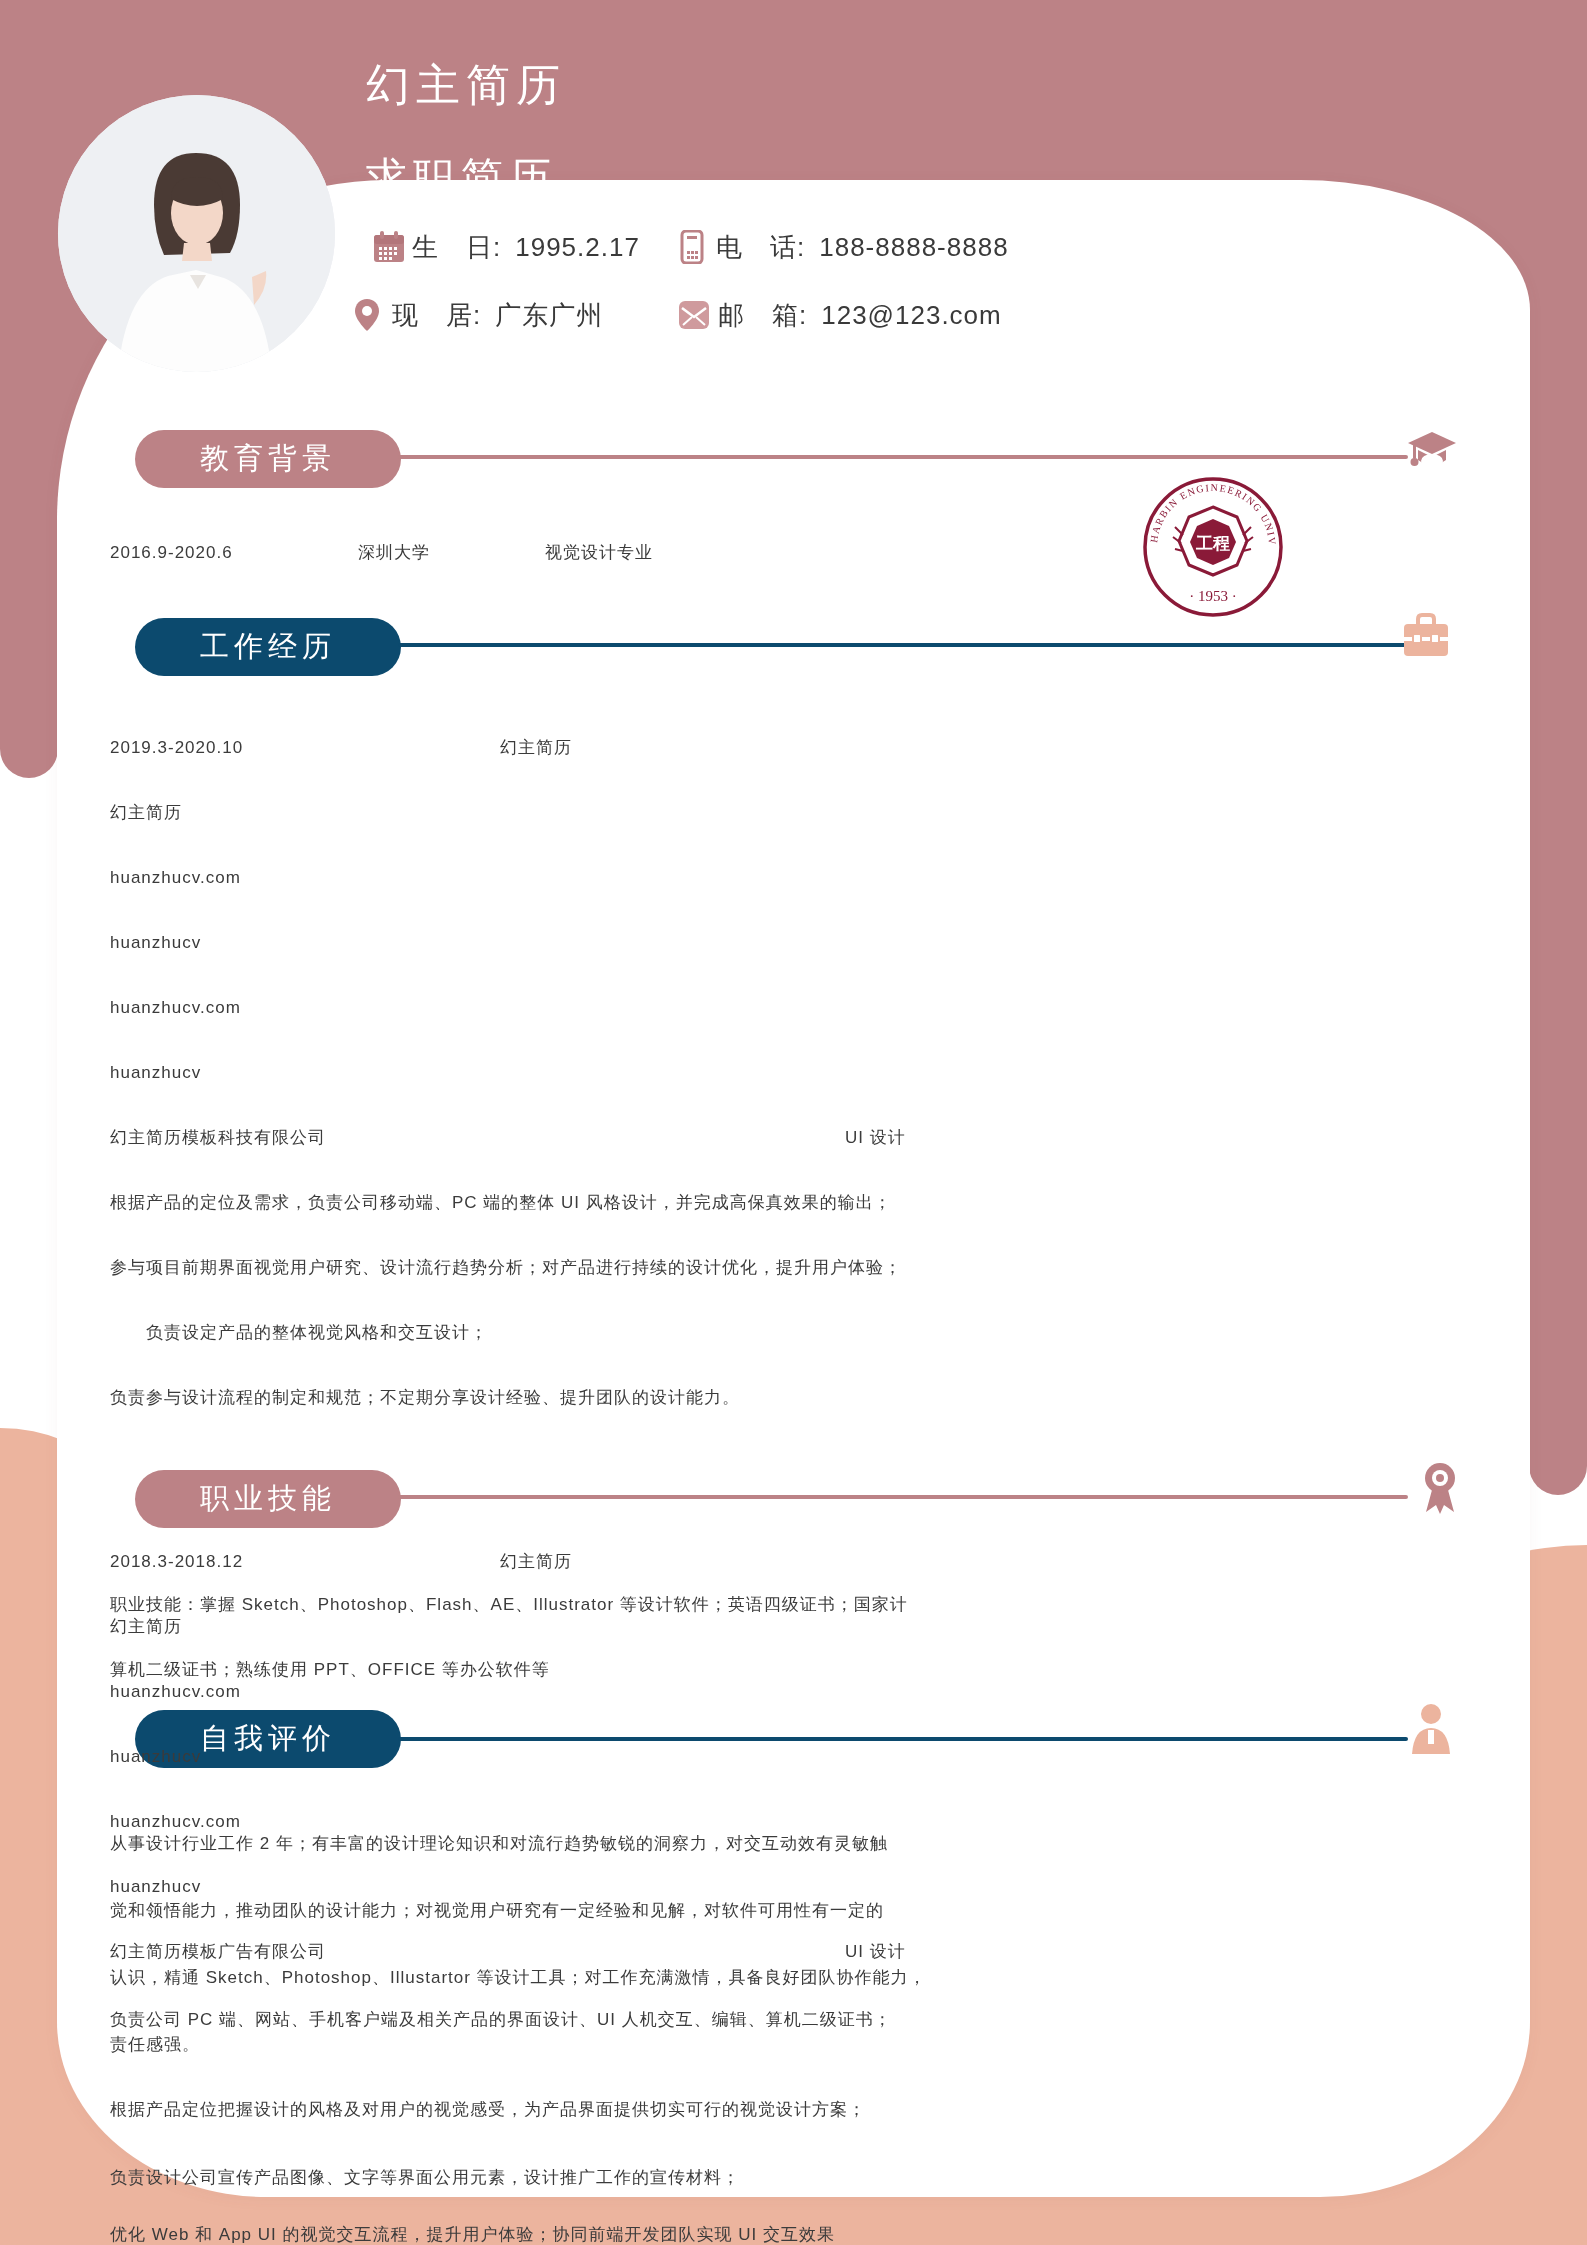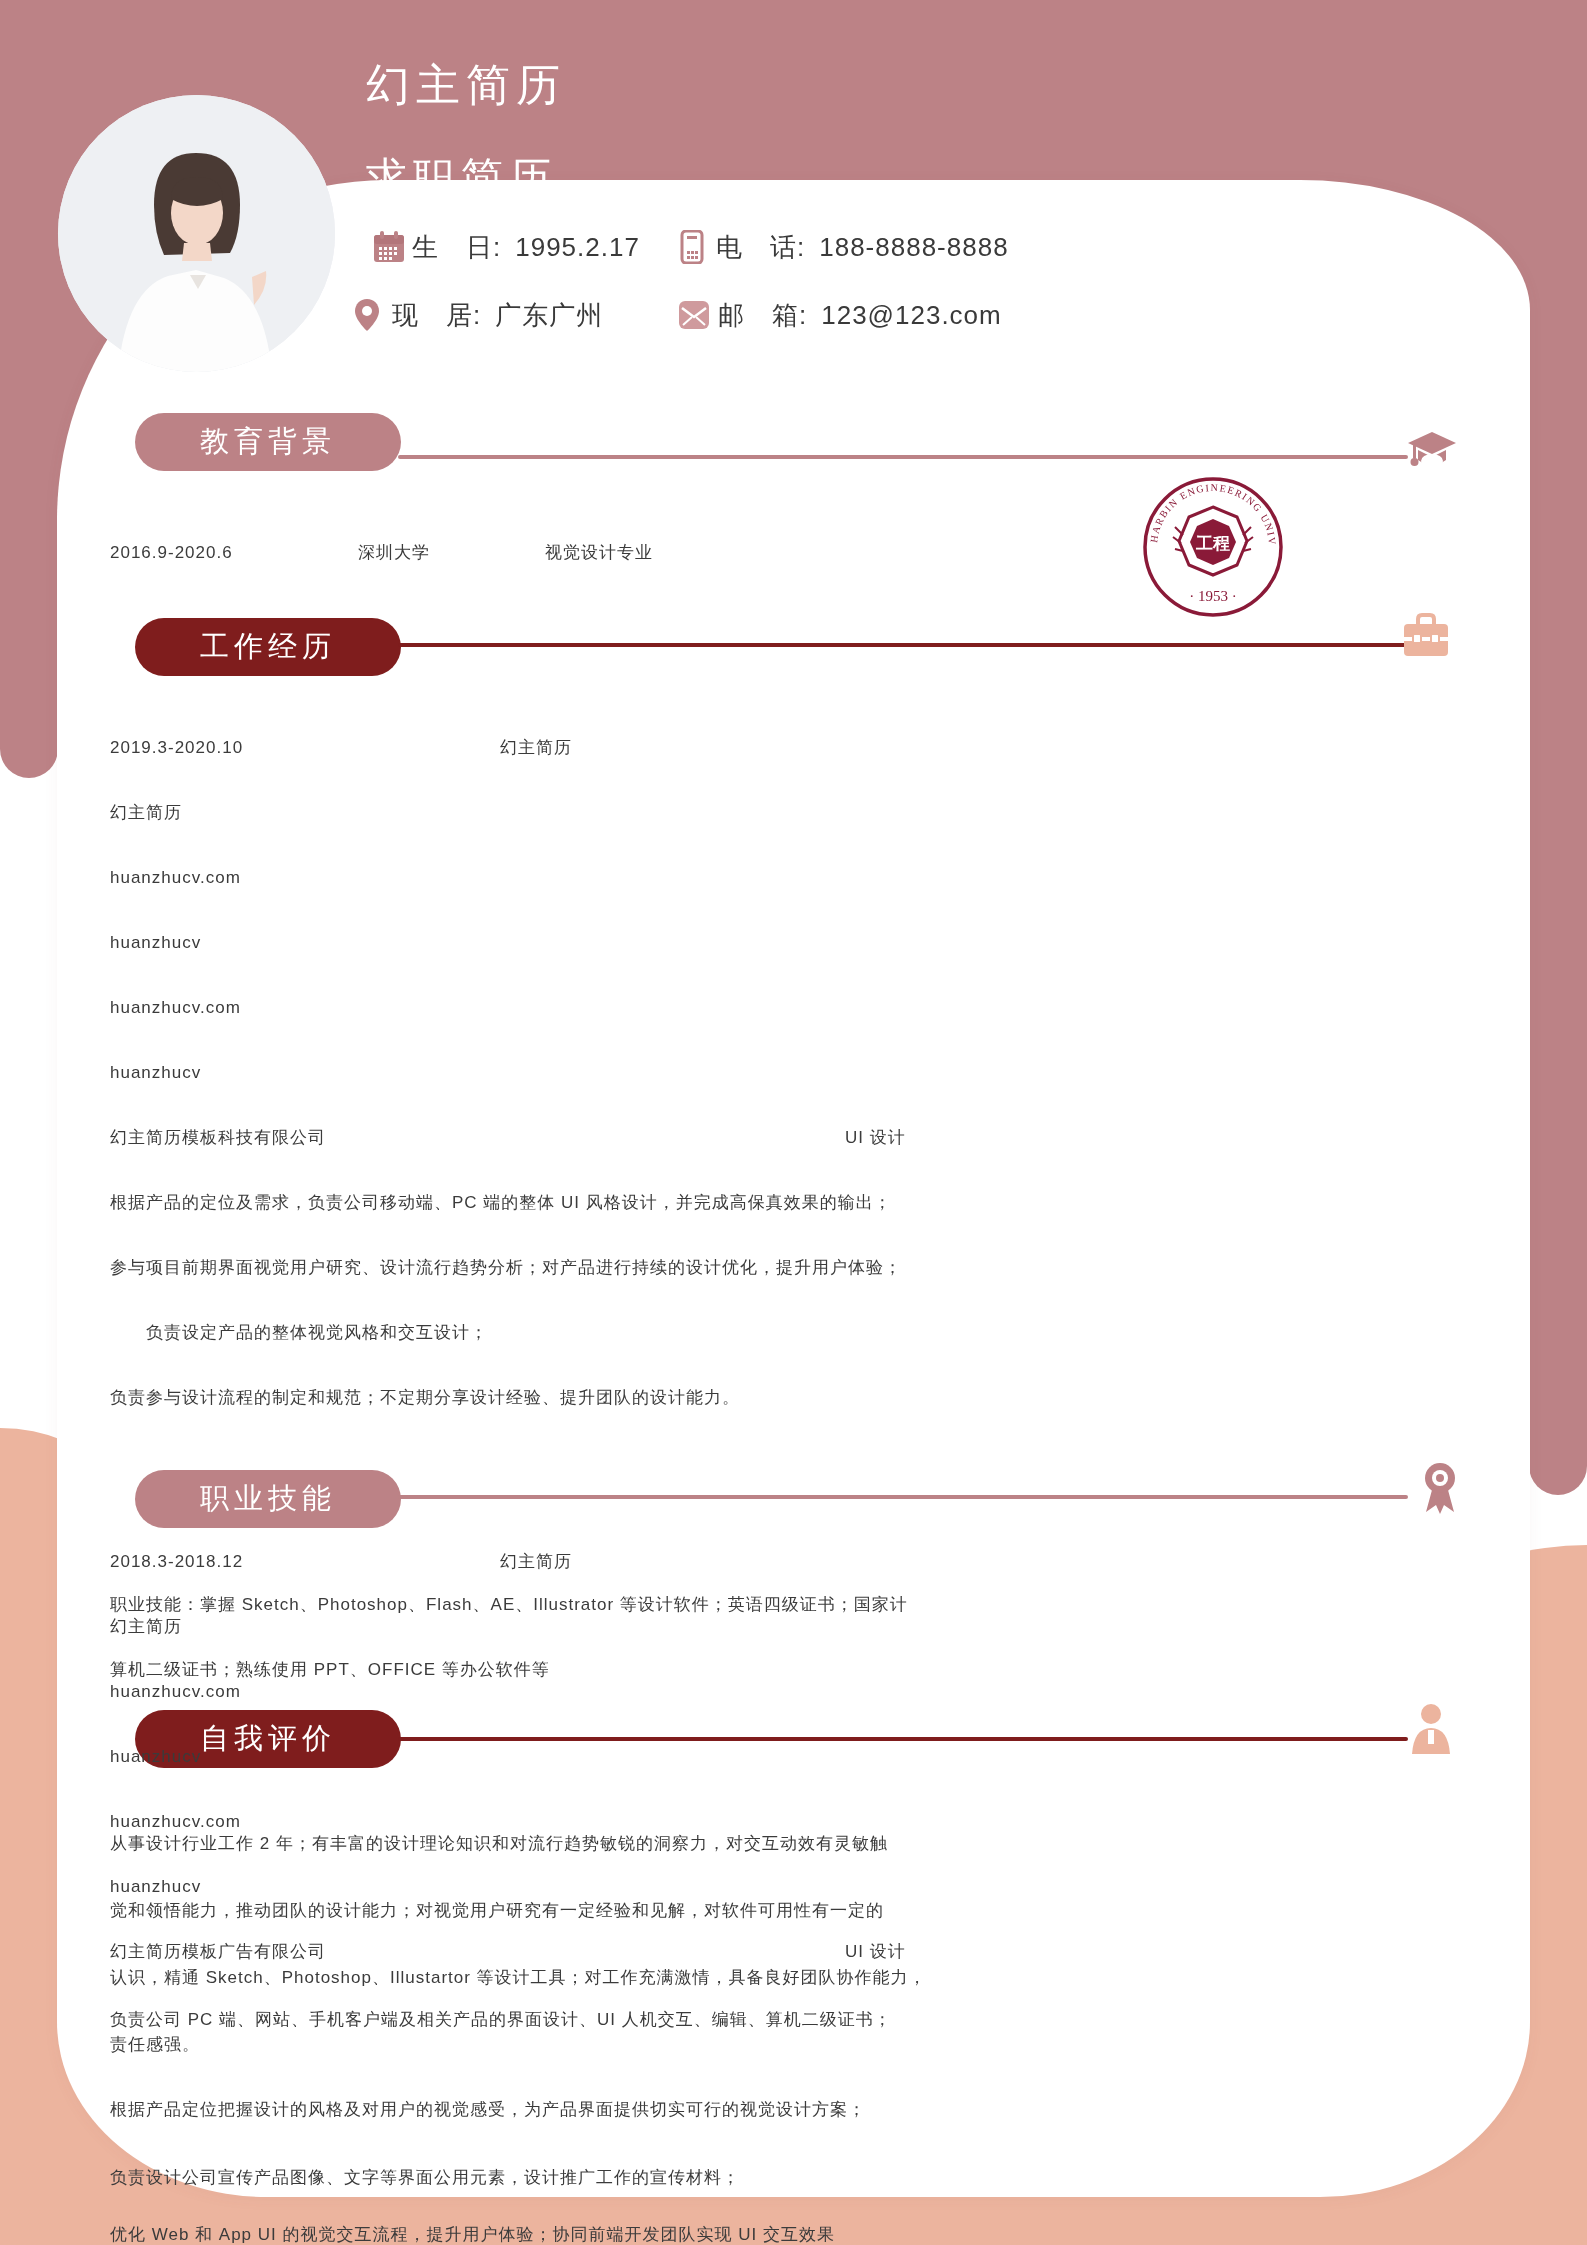"教育背景" div.pill { top: 413px -> 430px }
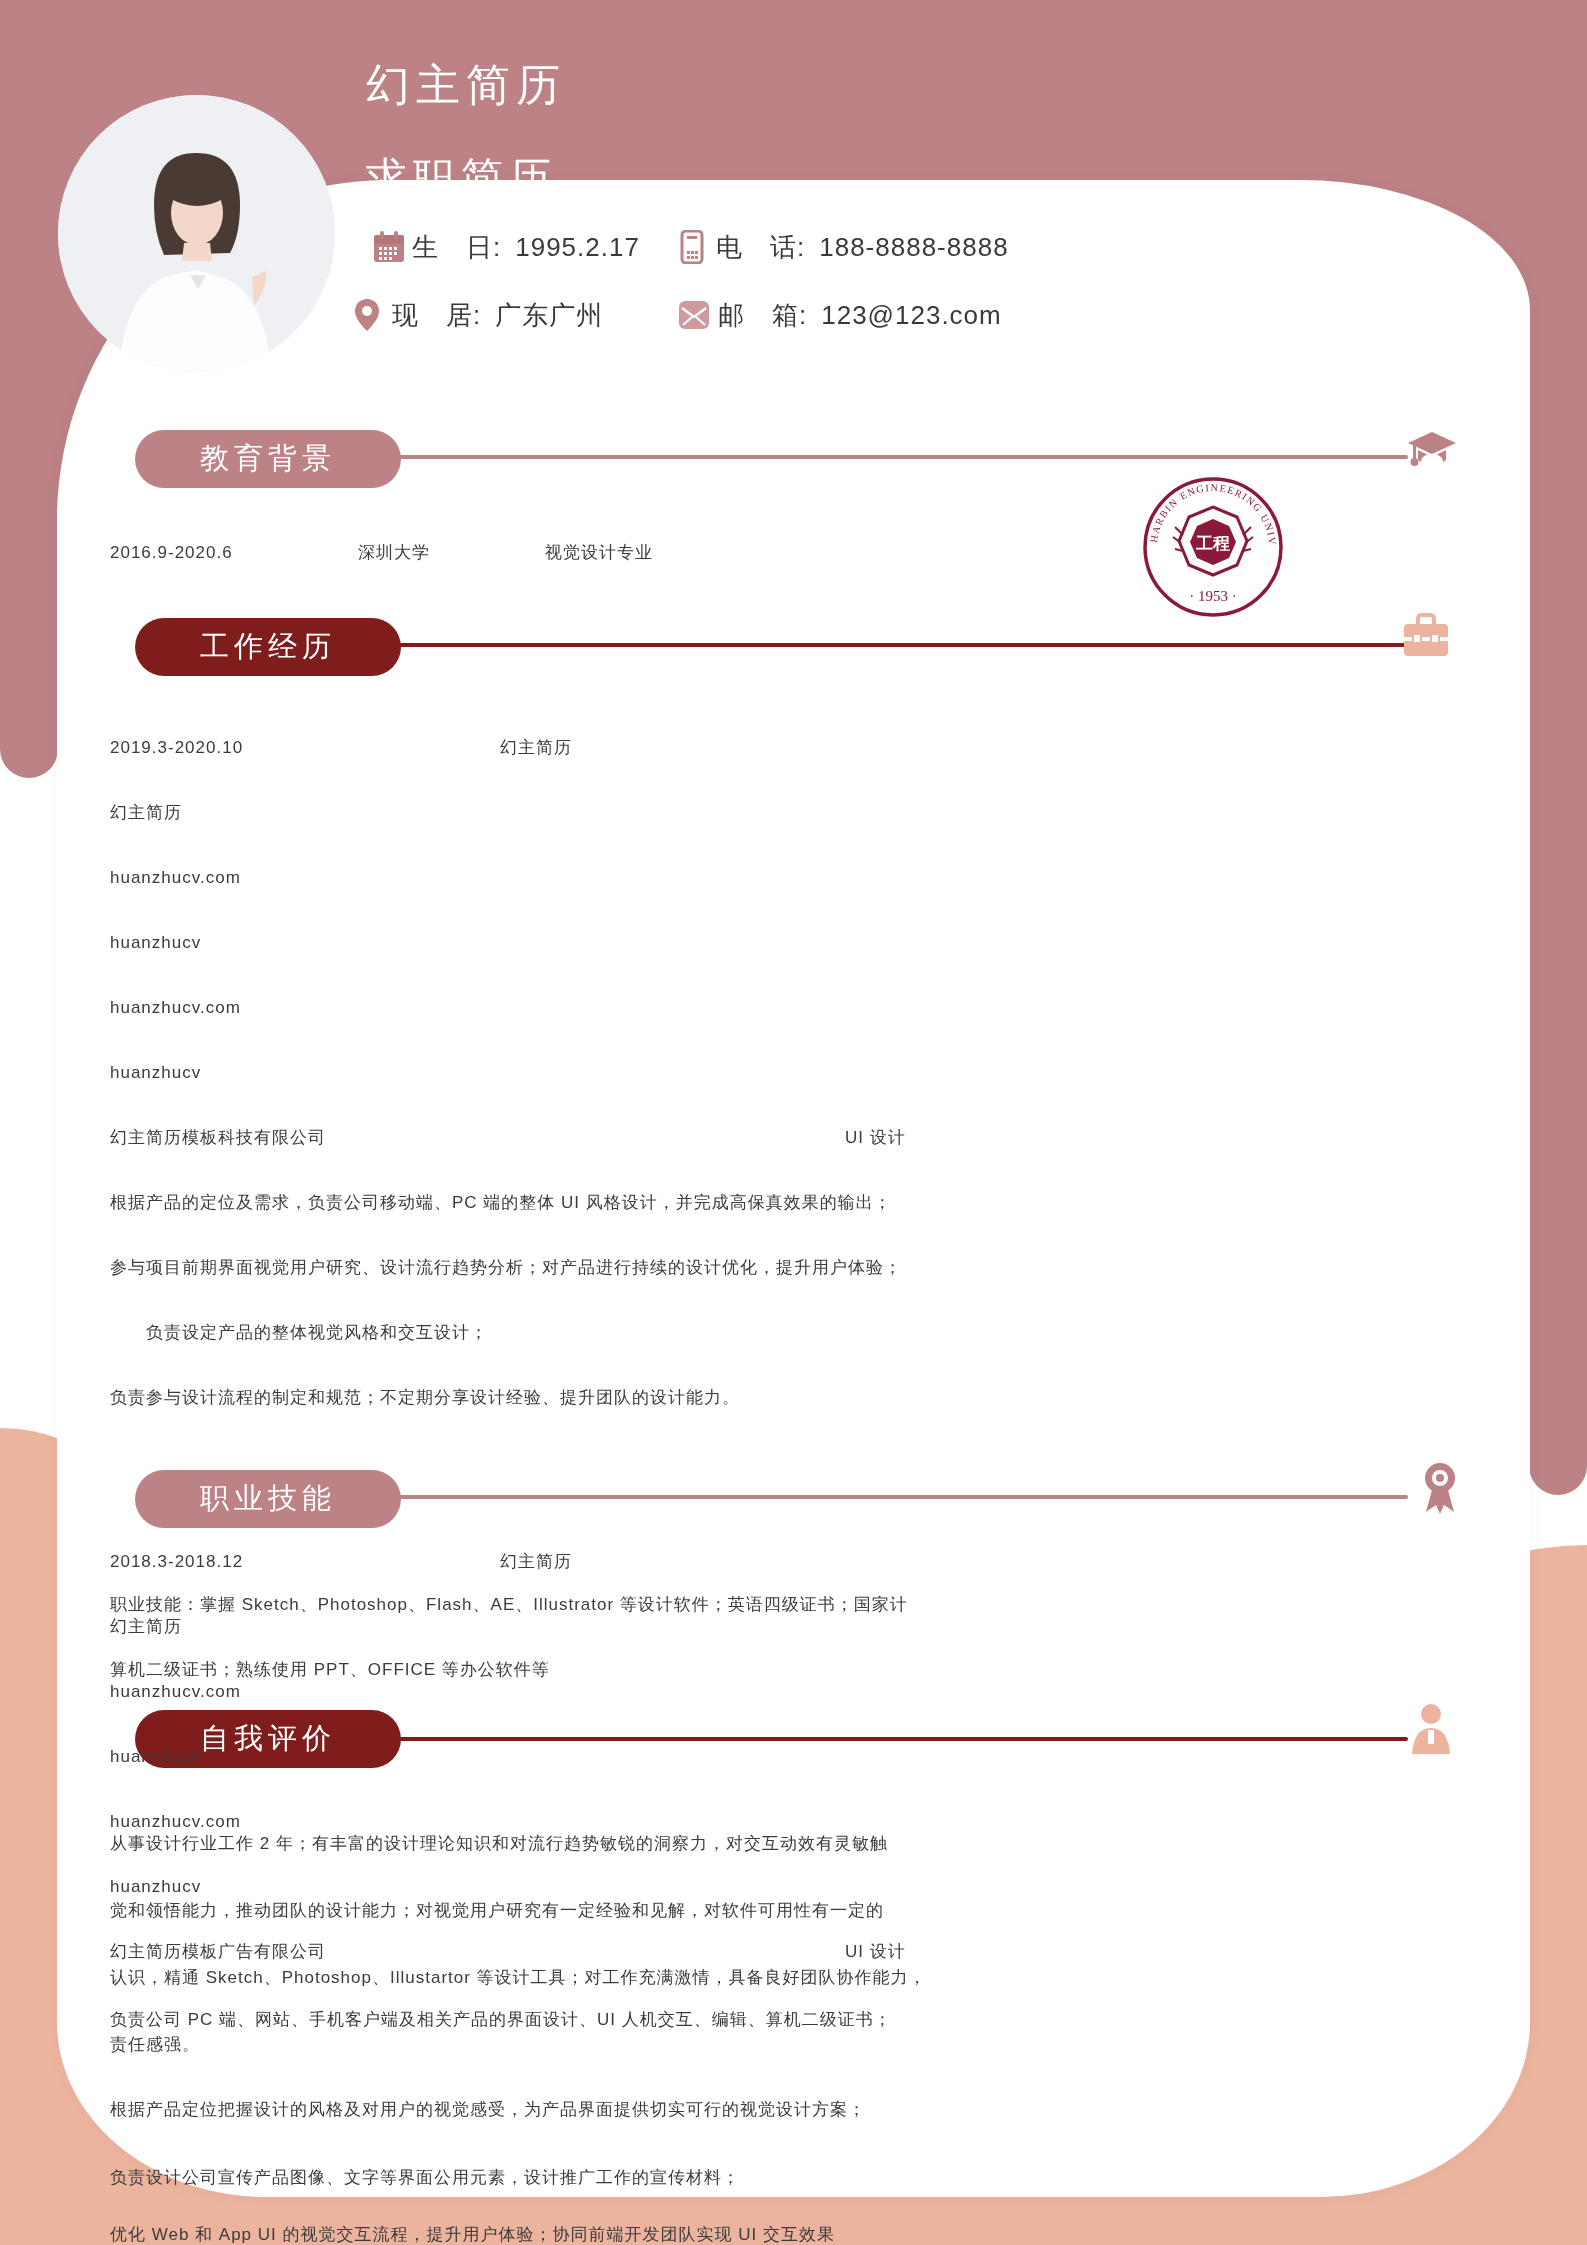"工作经历" .pill.peach,.divider.peach { background: #7f1d1d -> #0c4a6e }
